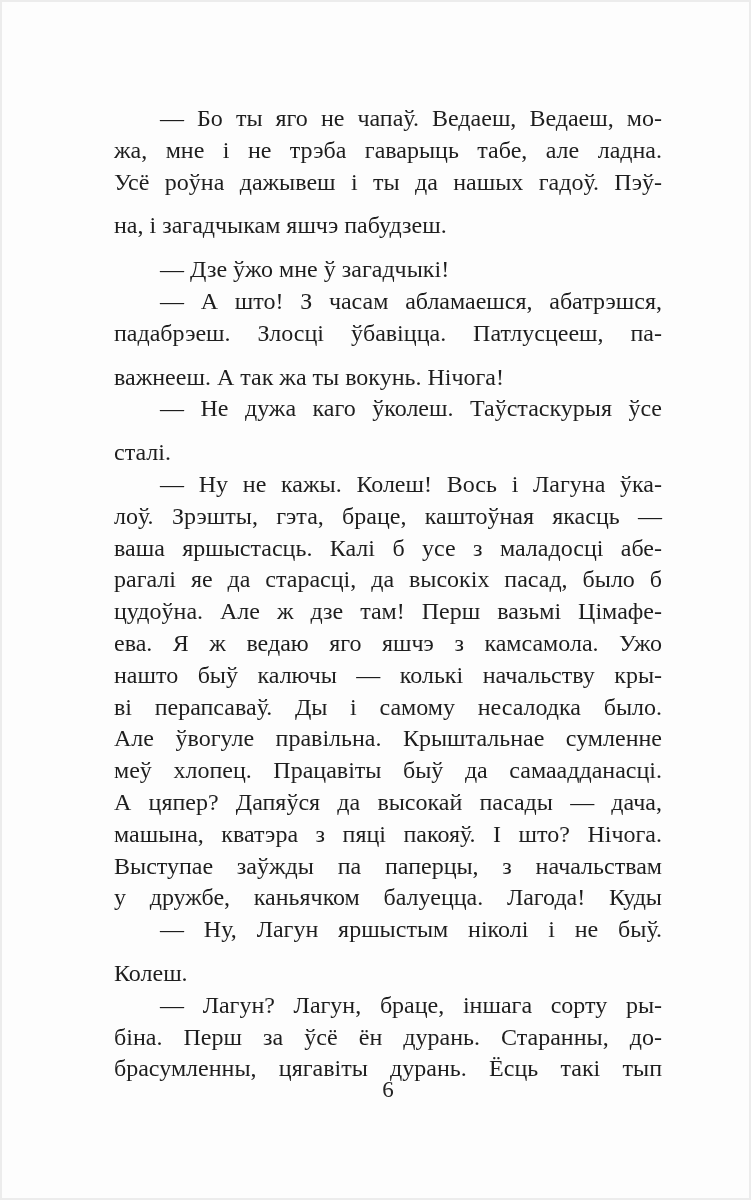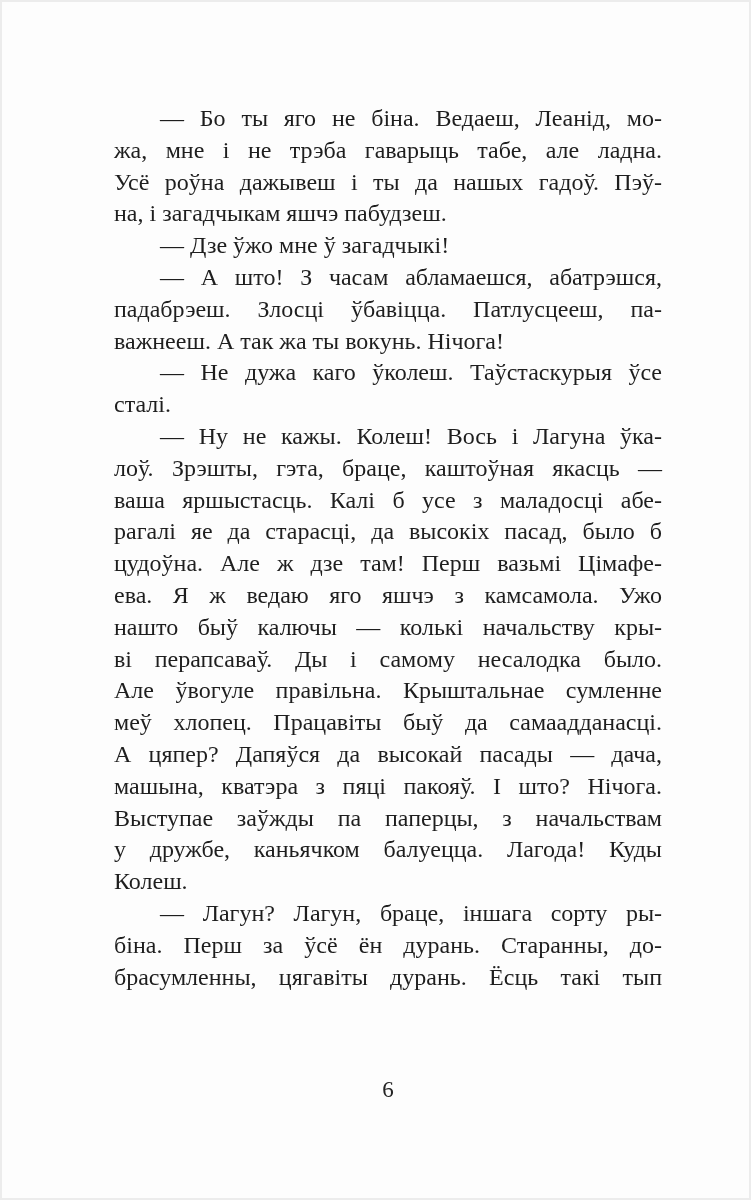"— Бо ты яго не" div.line { text: біна. Ведаеш, Леанід -> чапаў. Ведаеш, Ведаеш }
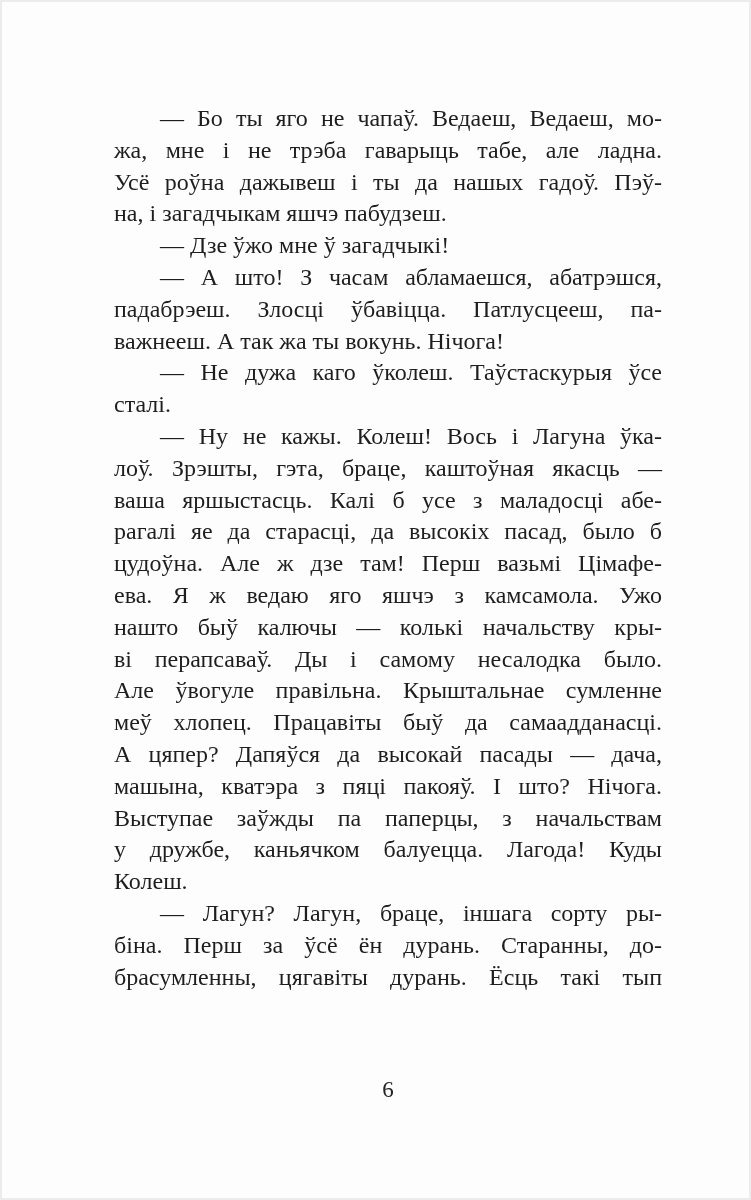"на, і загадчыкам яшчэ пабудзеш." .line.end { margin-top: none -> 12px }
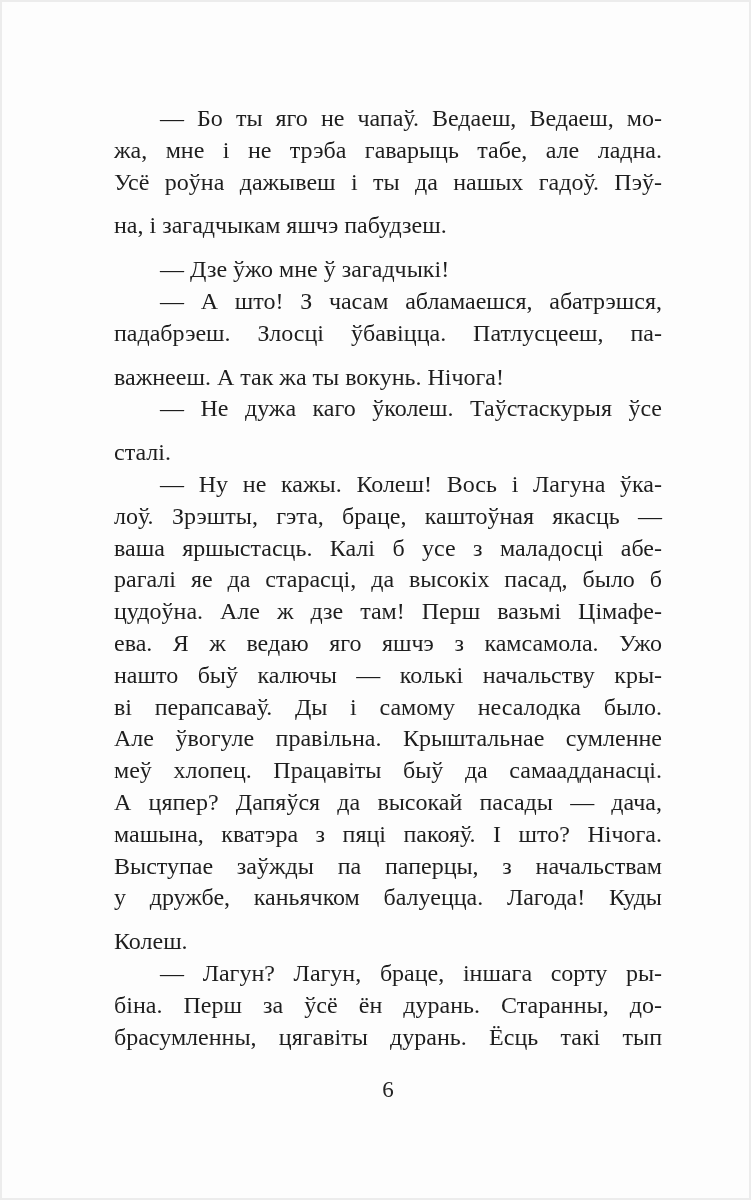"— Ну, Лагун яршыстым ніколі" div.line { html: none -> <div>— Ну, Лагун яршыстым ніколі і не быў.</div> }
